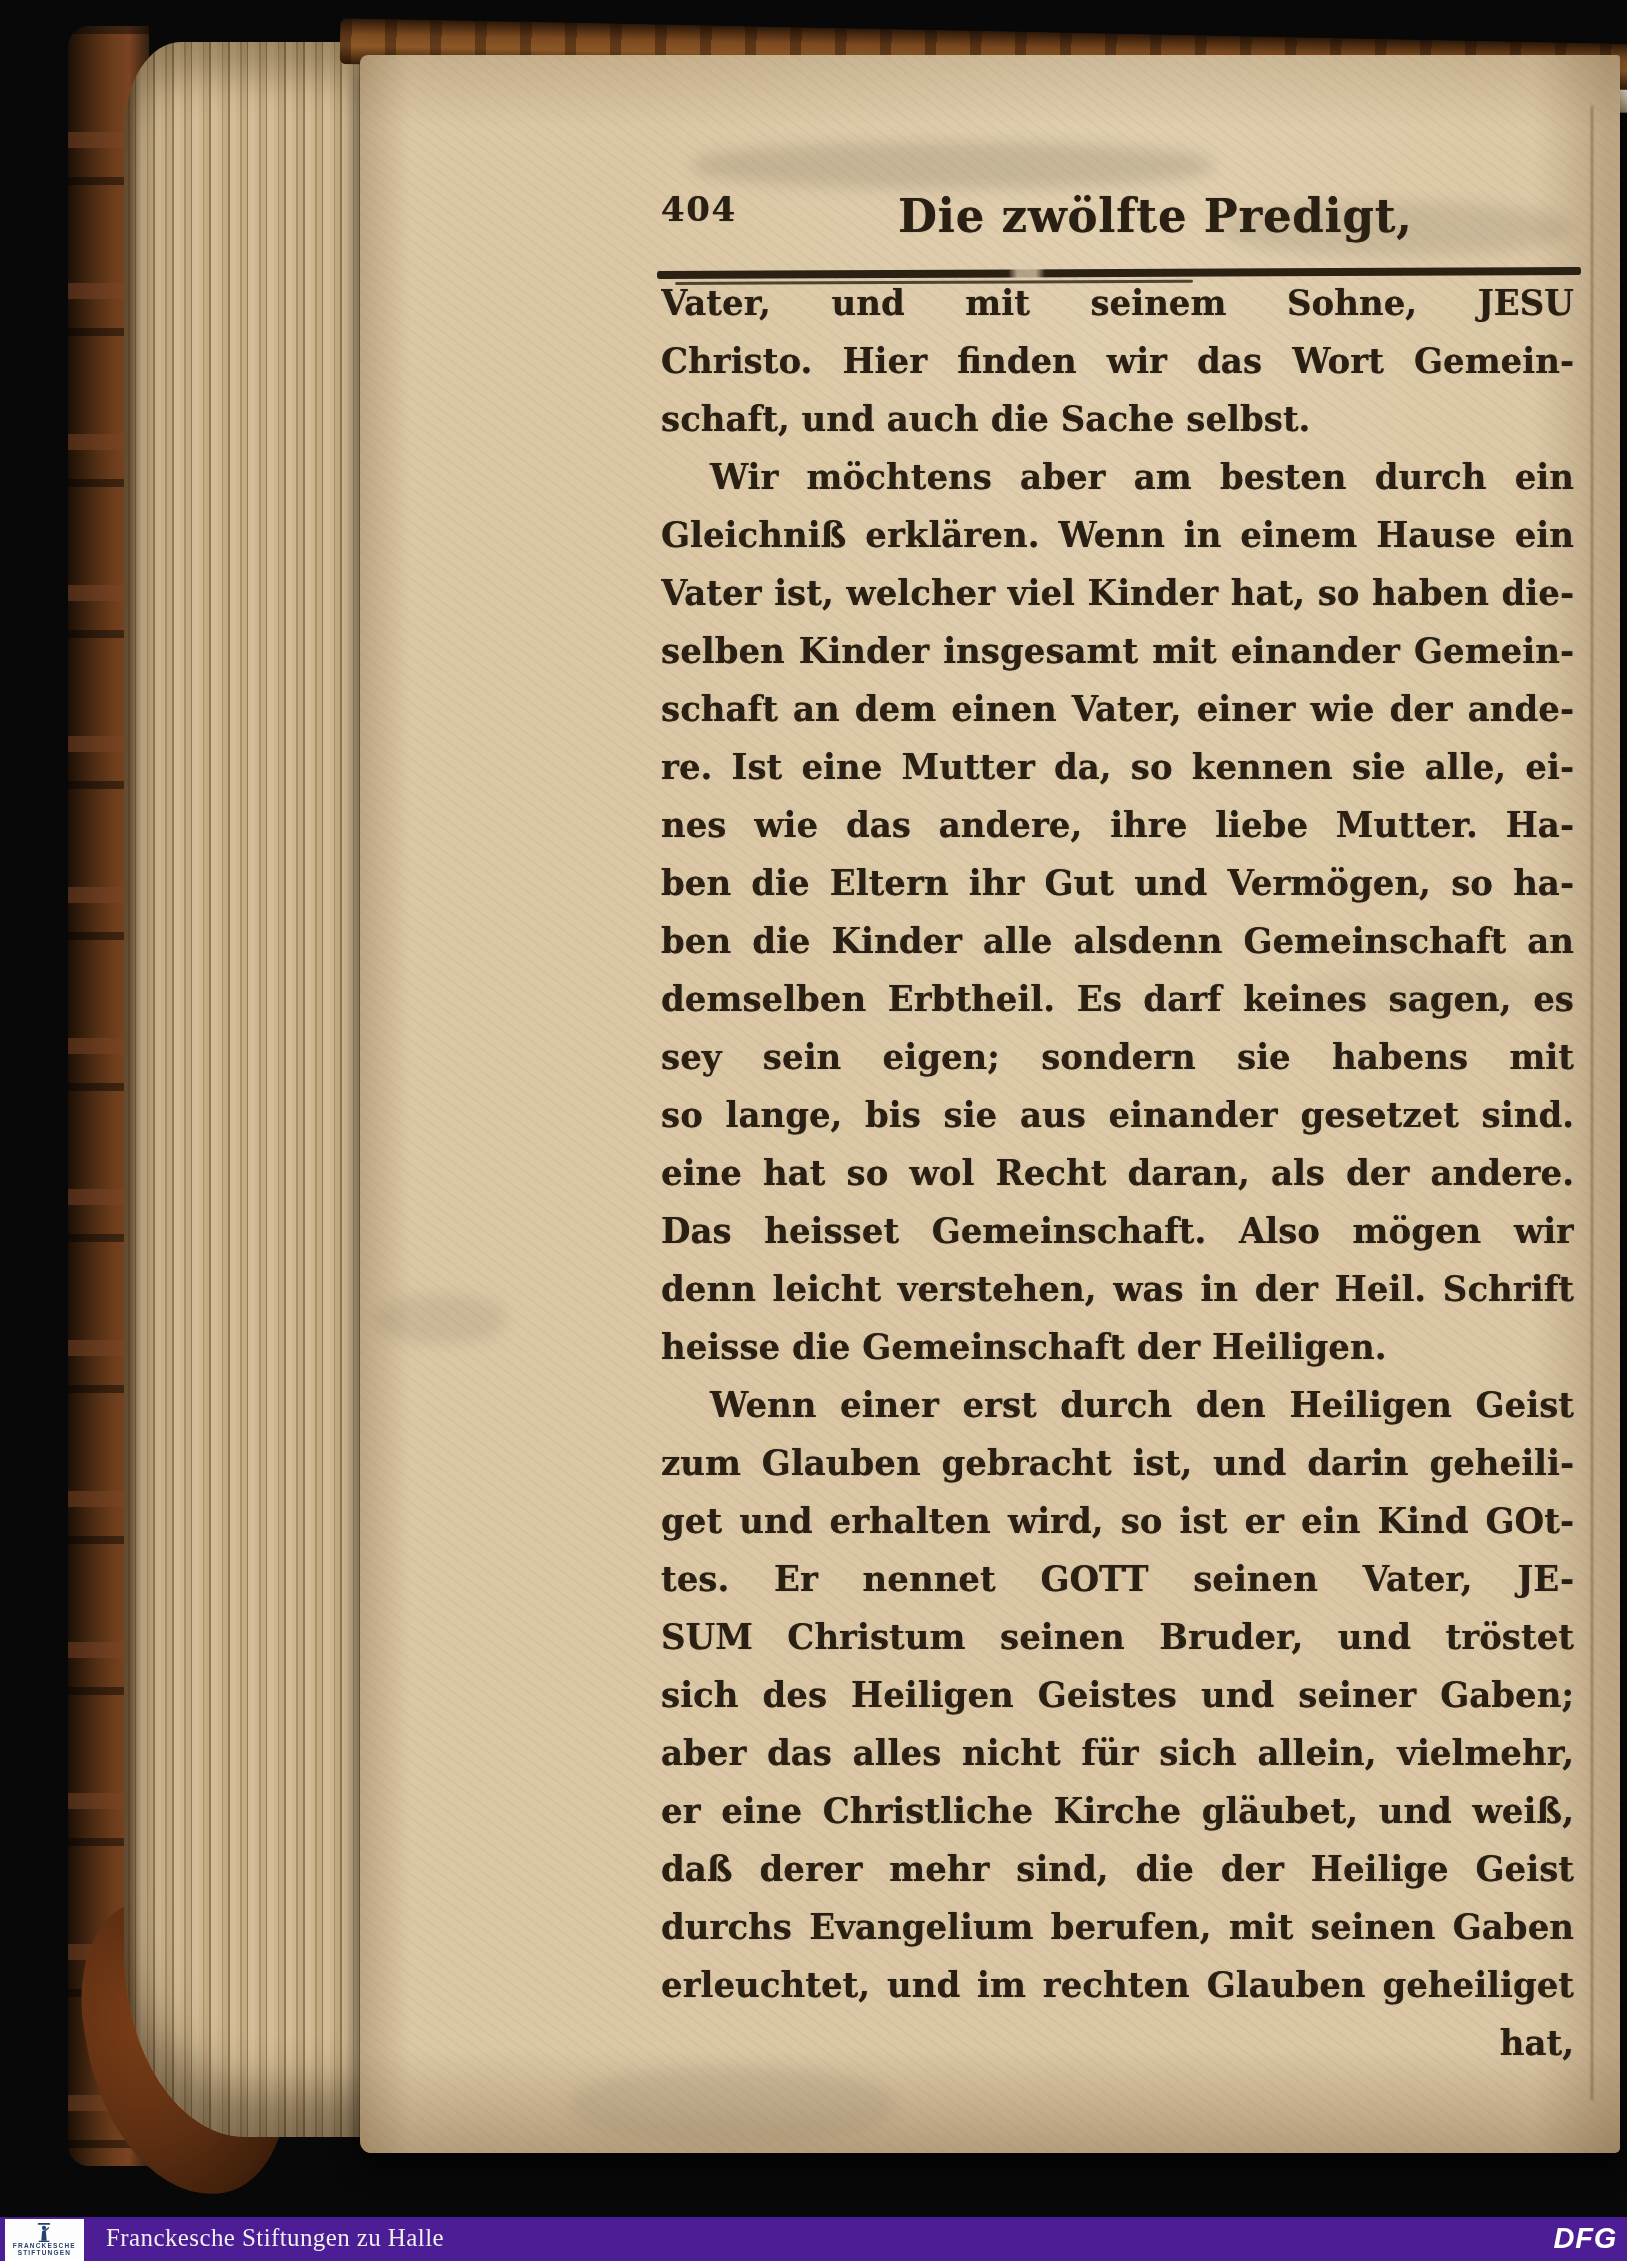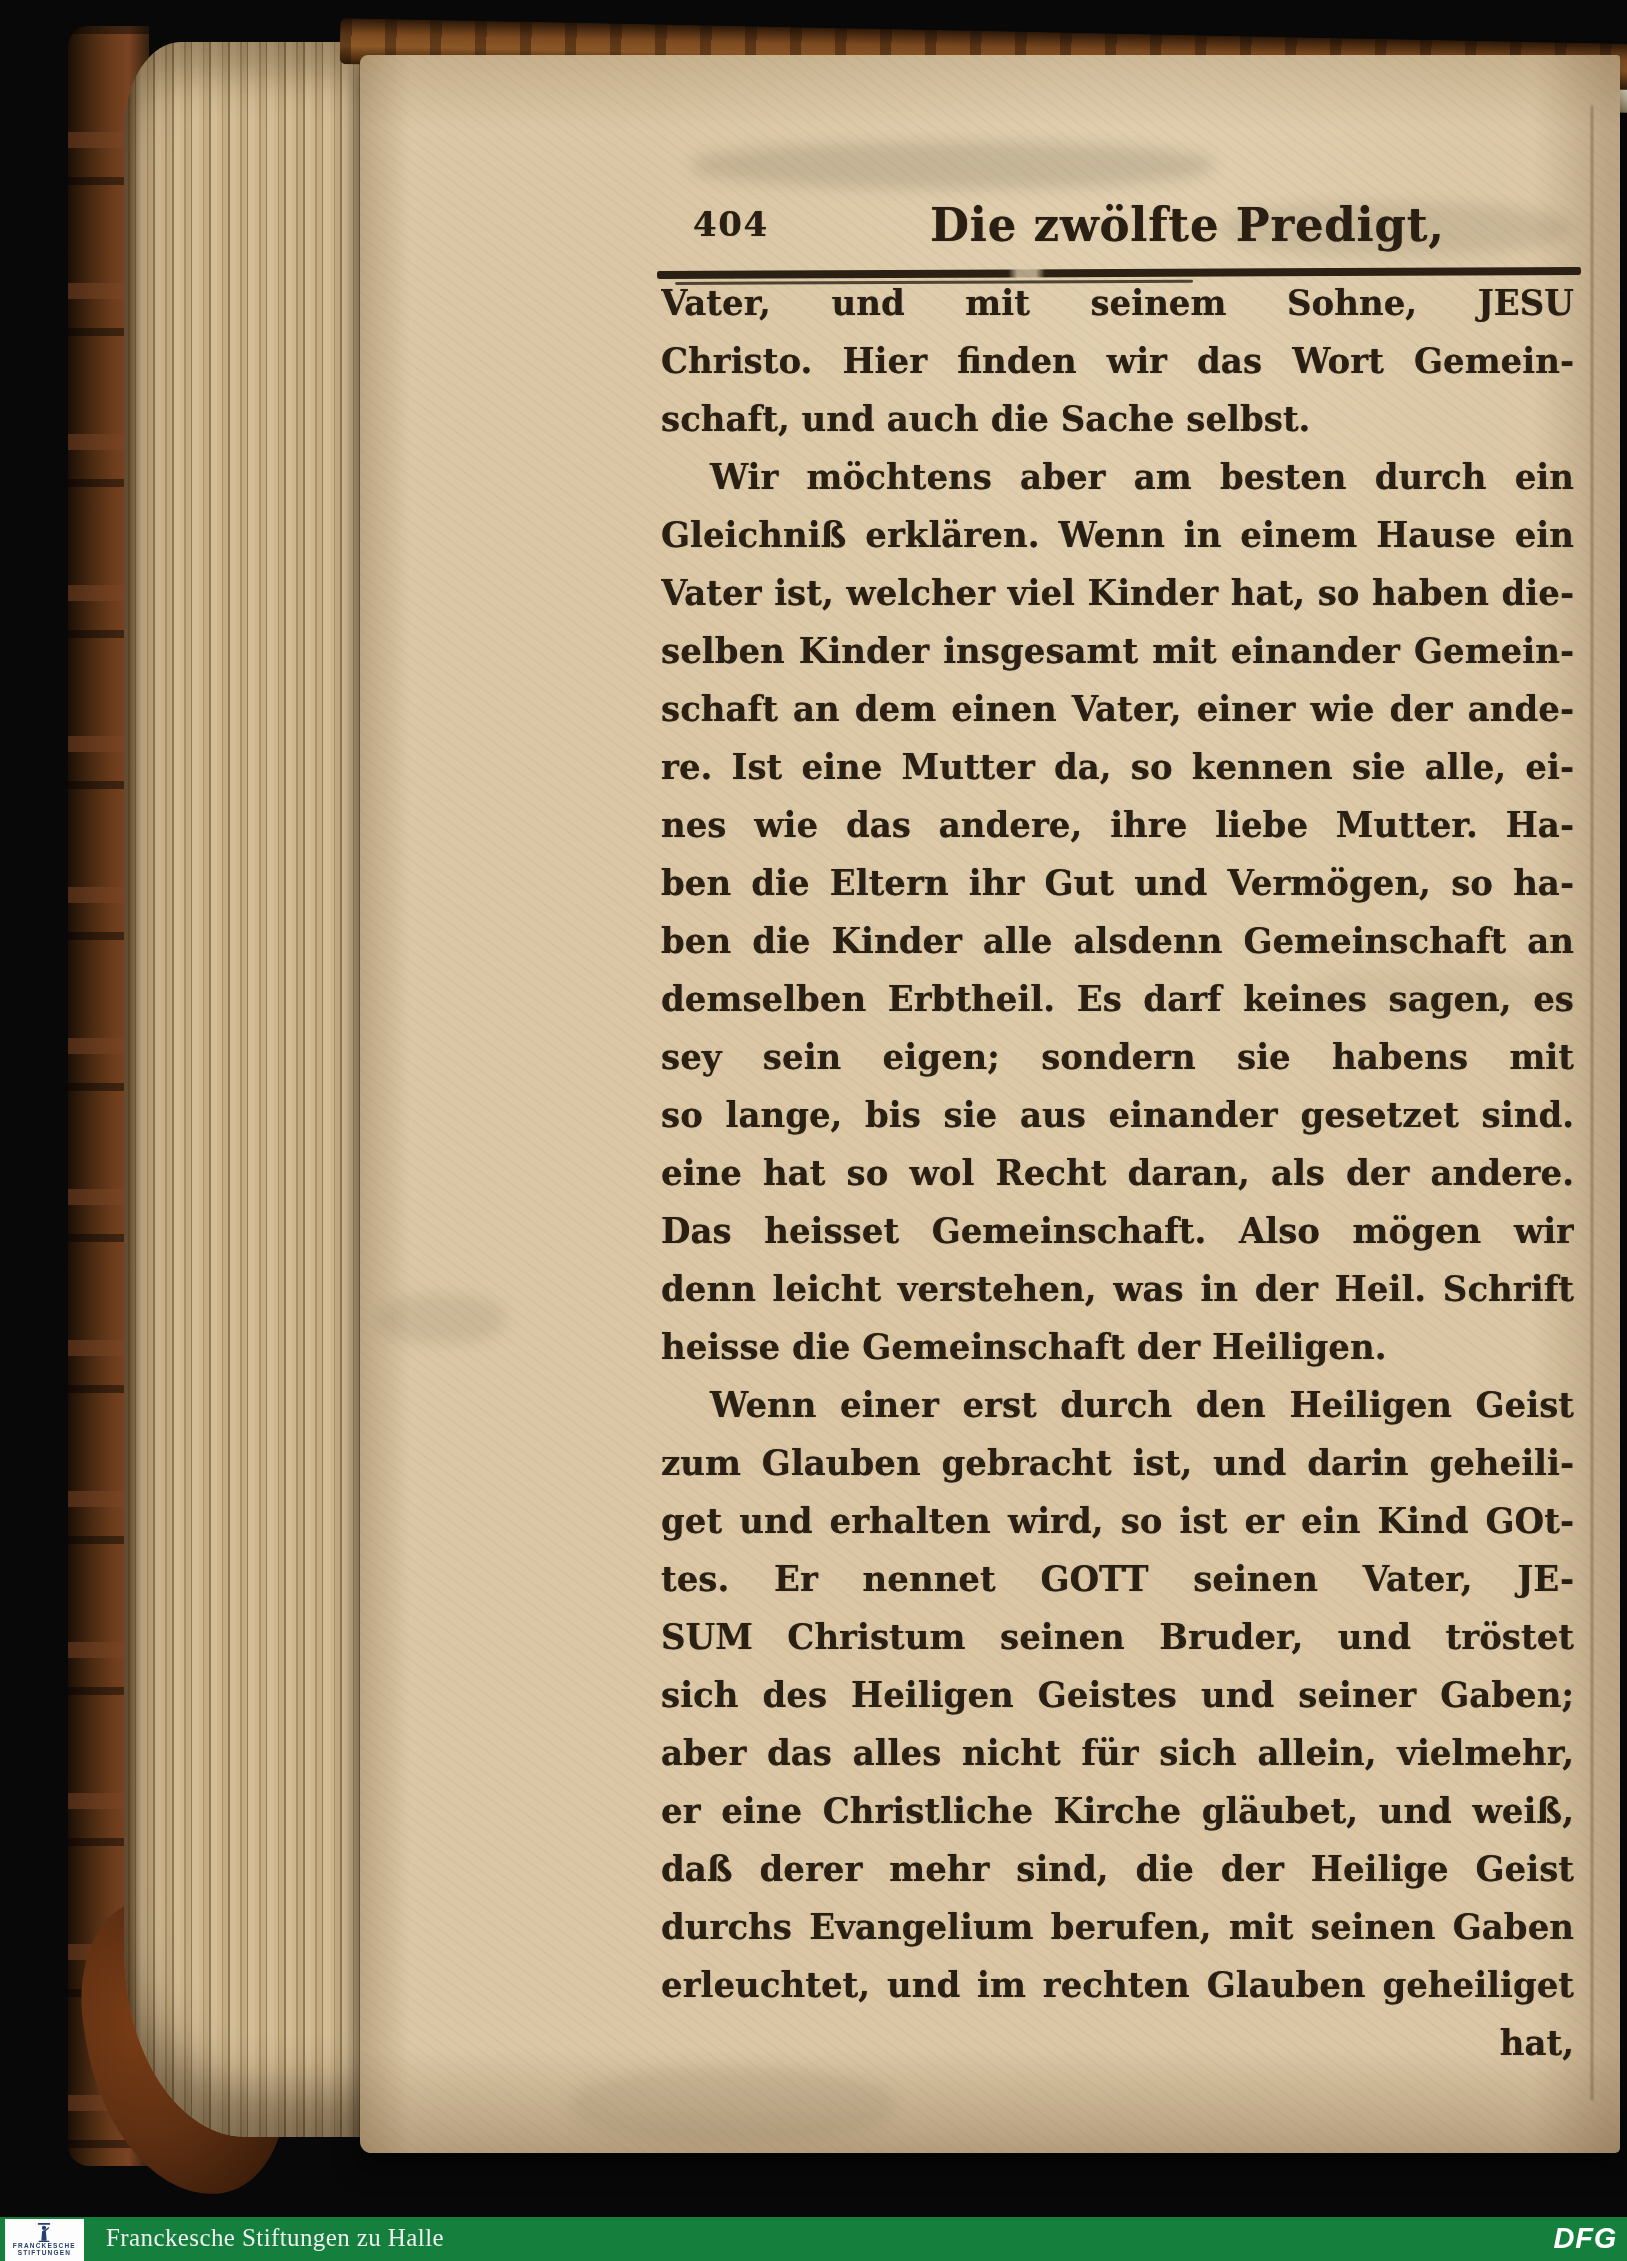"404" .page-header { align-items: center -> flex-start; margin-left: 32px -> none }
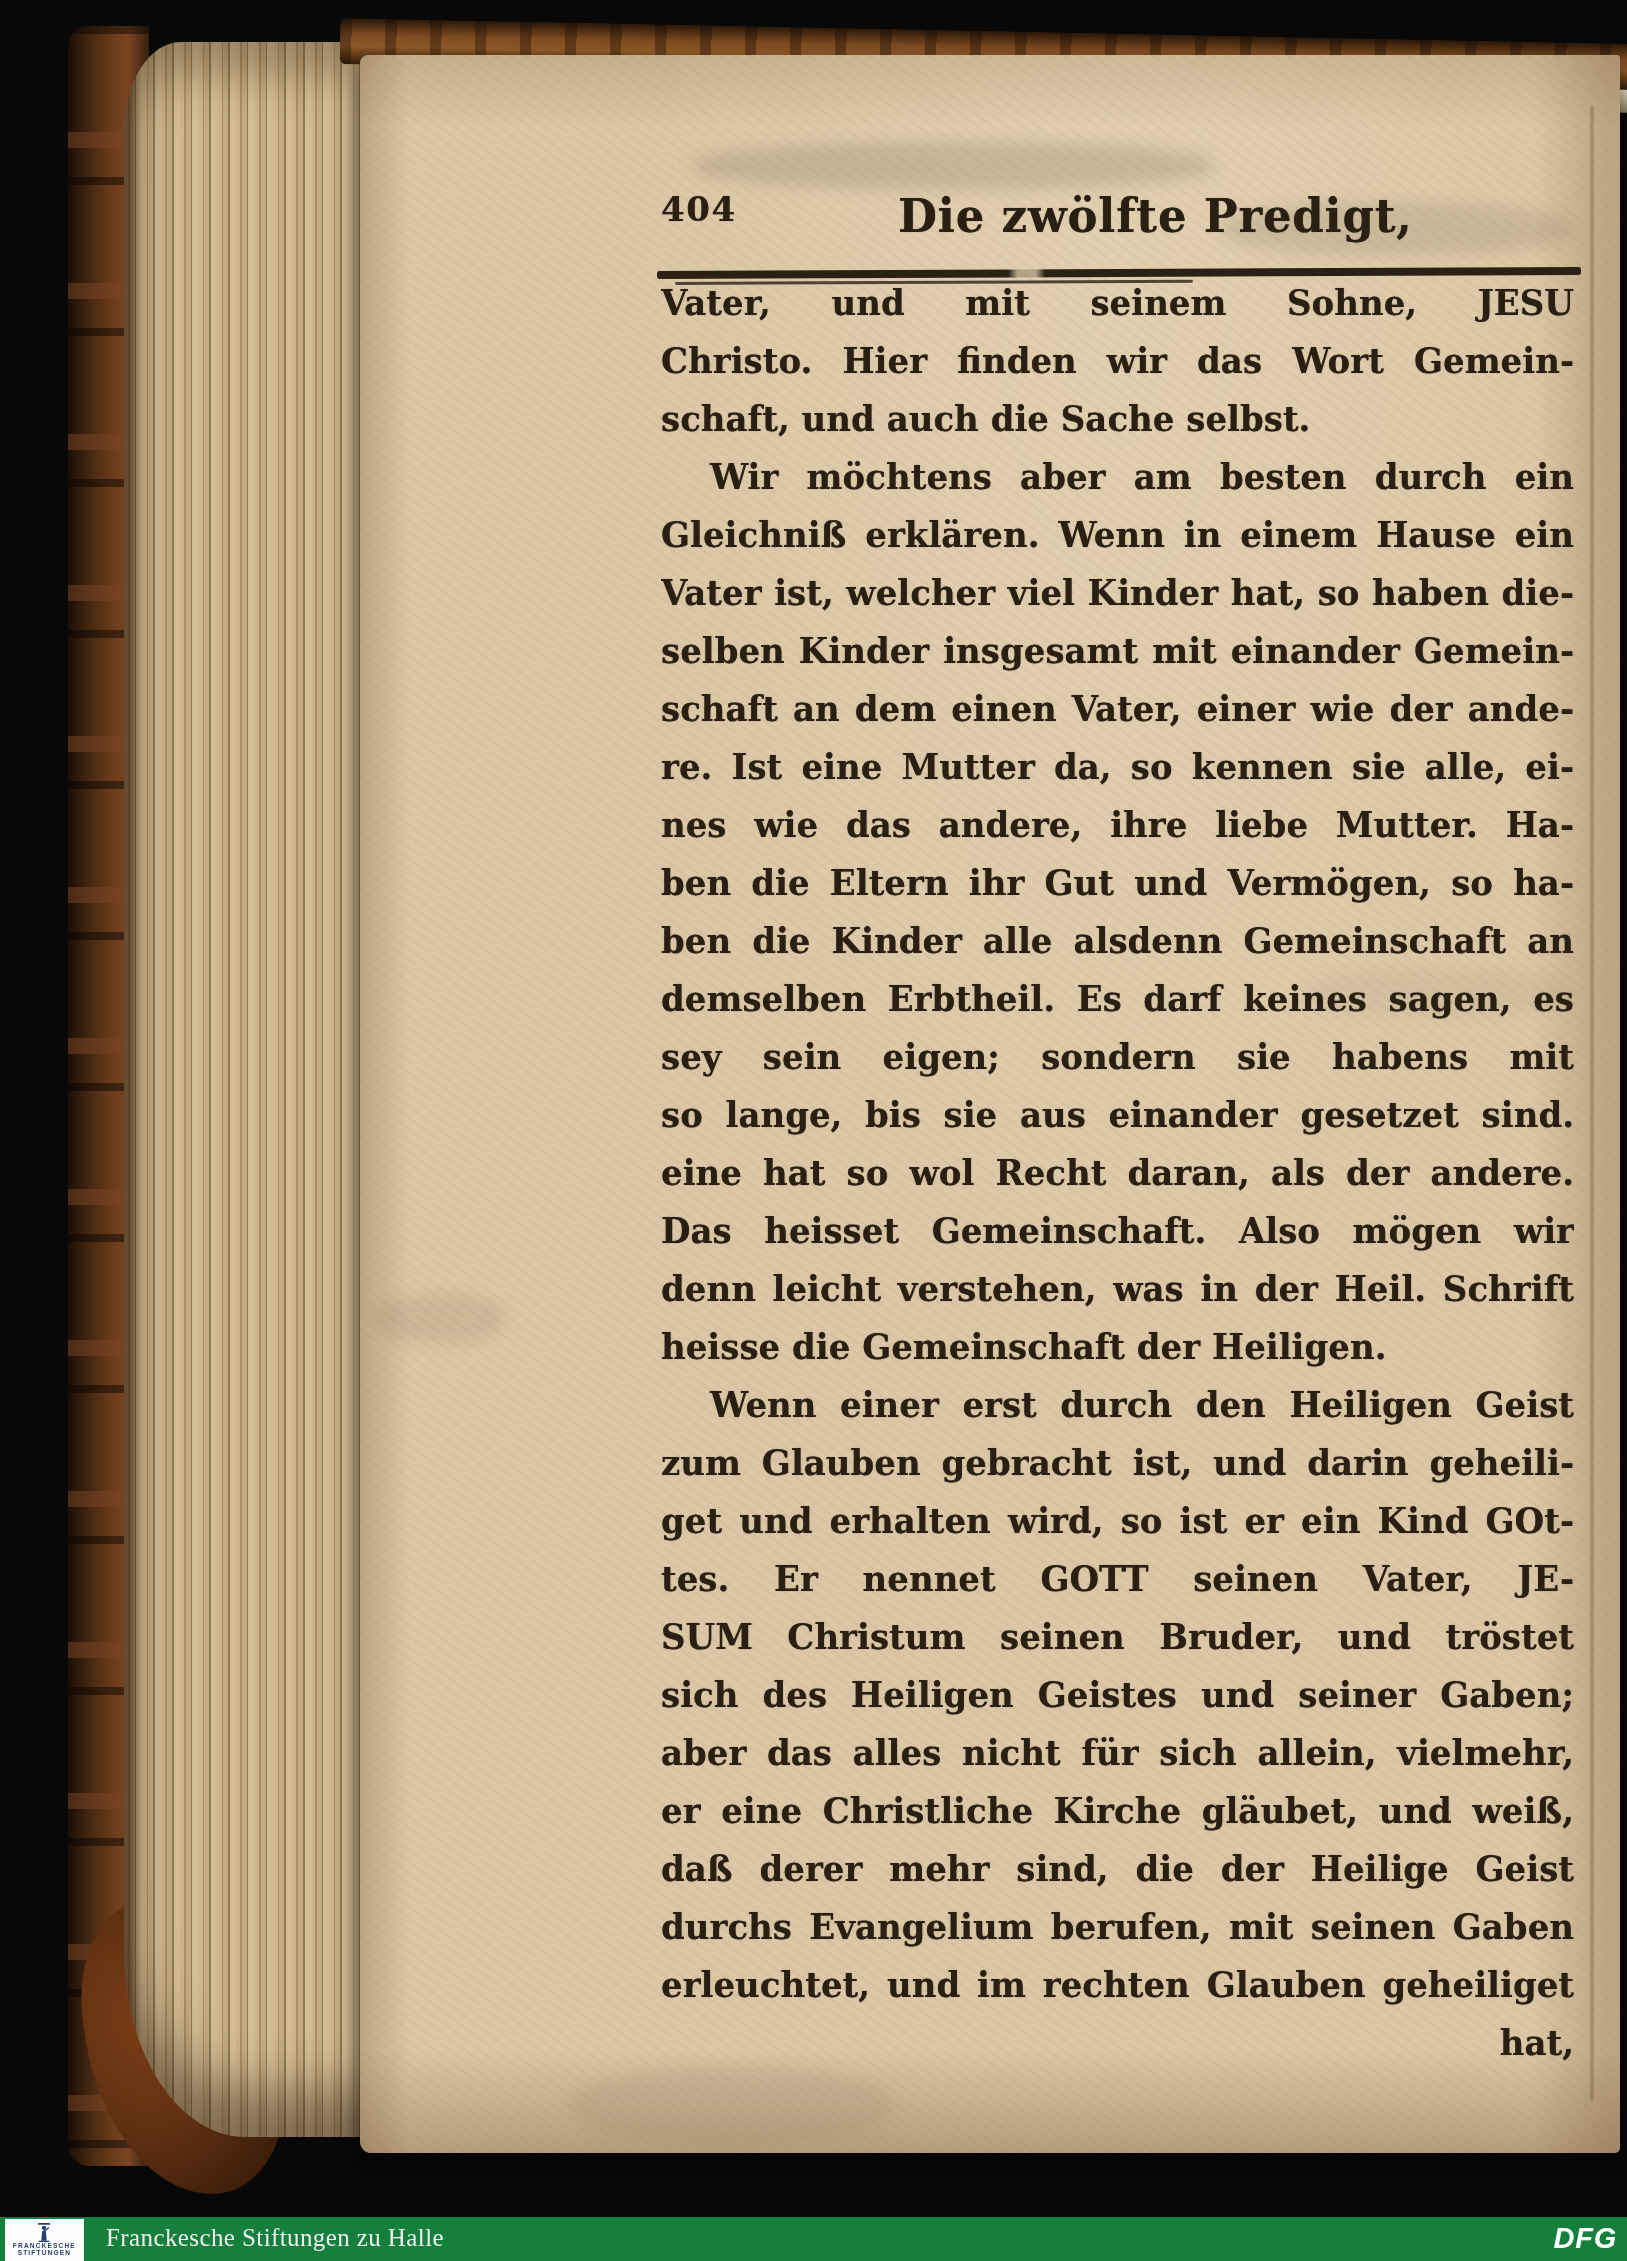"Franckesche Stiftungen zu Halle" .footer-bar { background: #15803d -> #4c1d95 }
